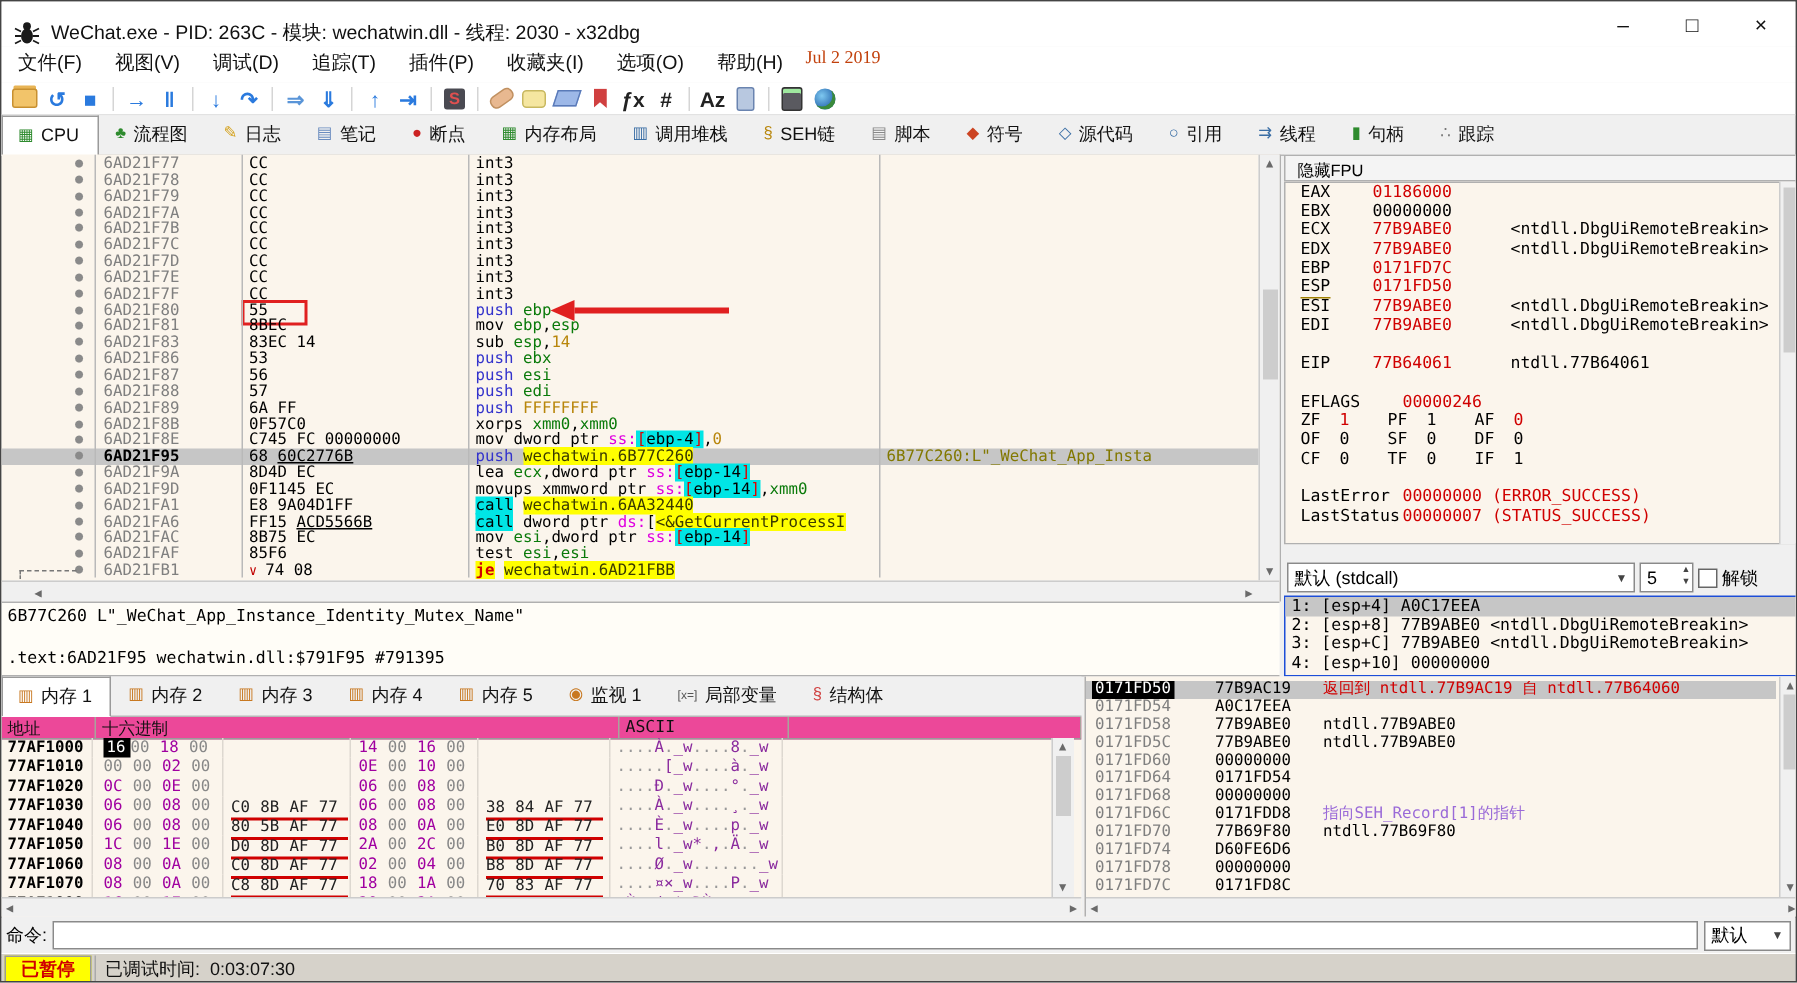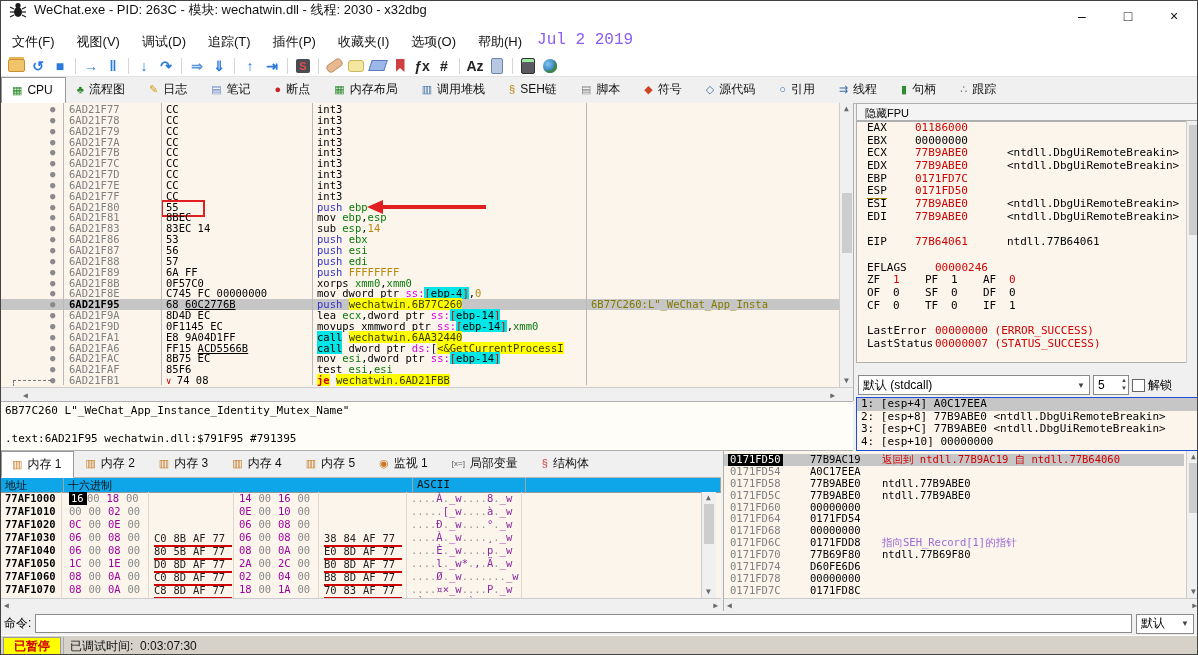"WeChat.exe - PID: 263C -" .titlebar { align-items: flex-start -> flex-end }
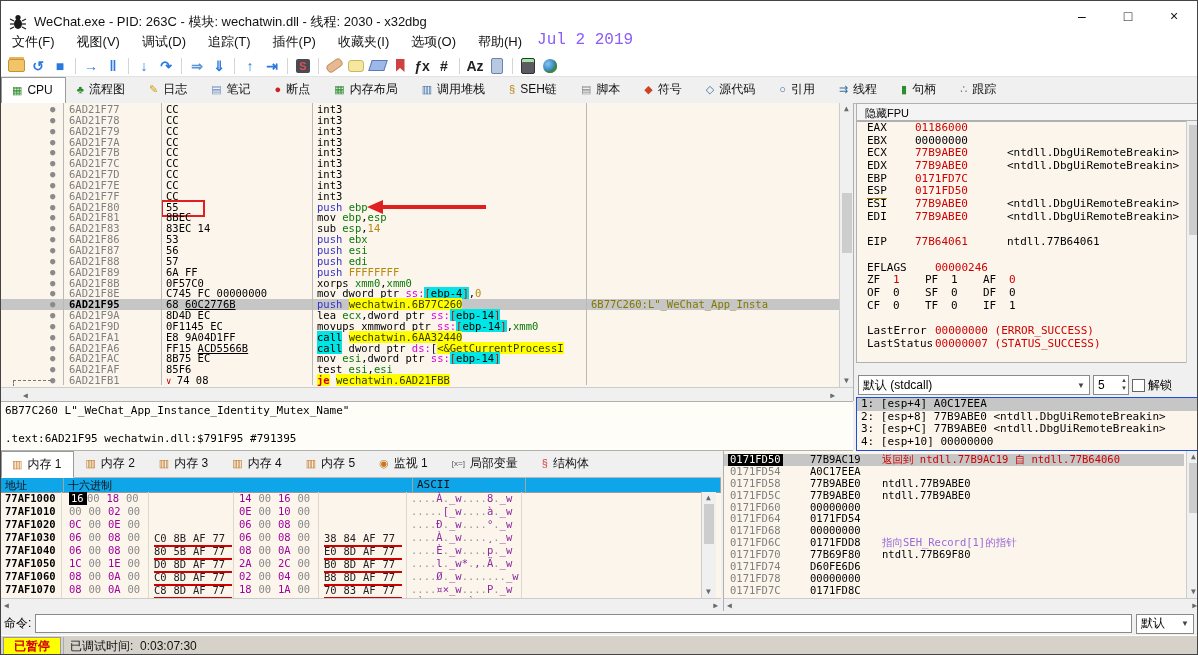"Jul 2 2019" .mdate { color: #8b5cf6 -> #c2410c; font-family: Liberation Mono, monospace -> Liberation Serif, serif; font-size: 16px -> 12px }
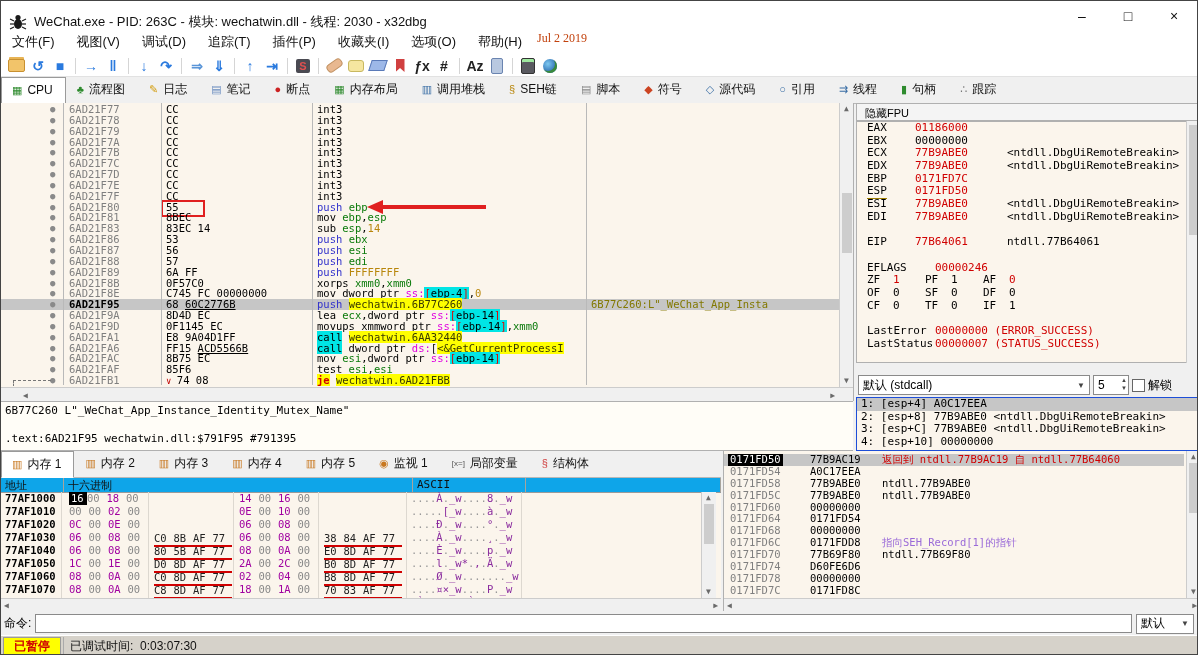"地址" .dhead { background: #0ea5e9 -> #ec4899 }
